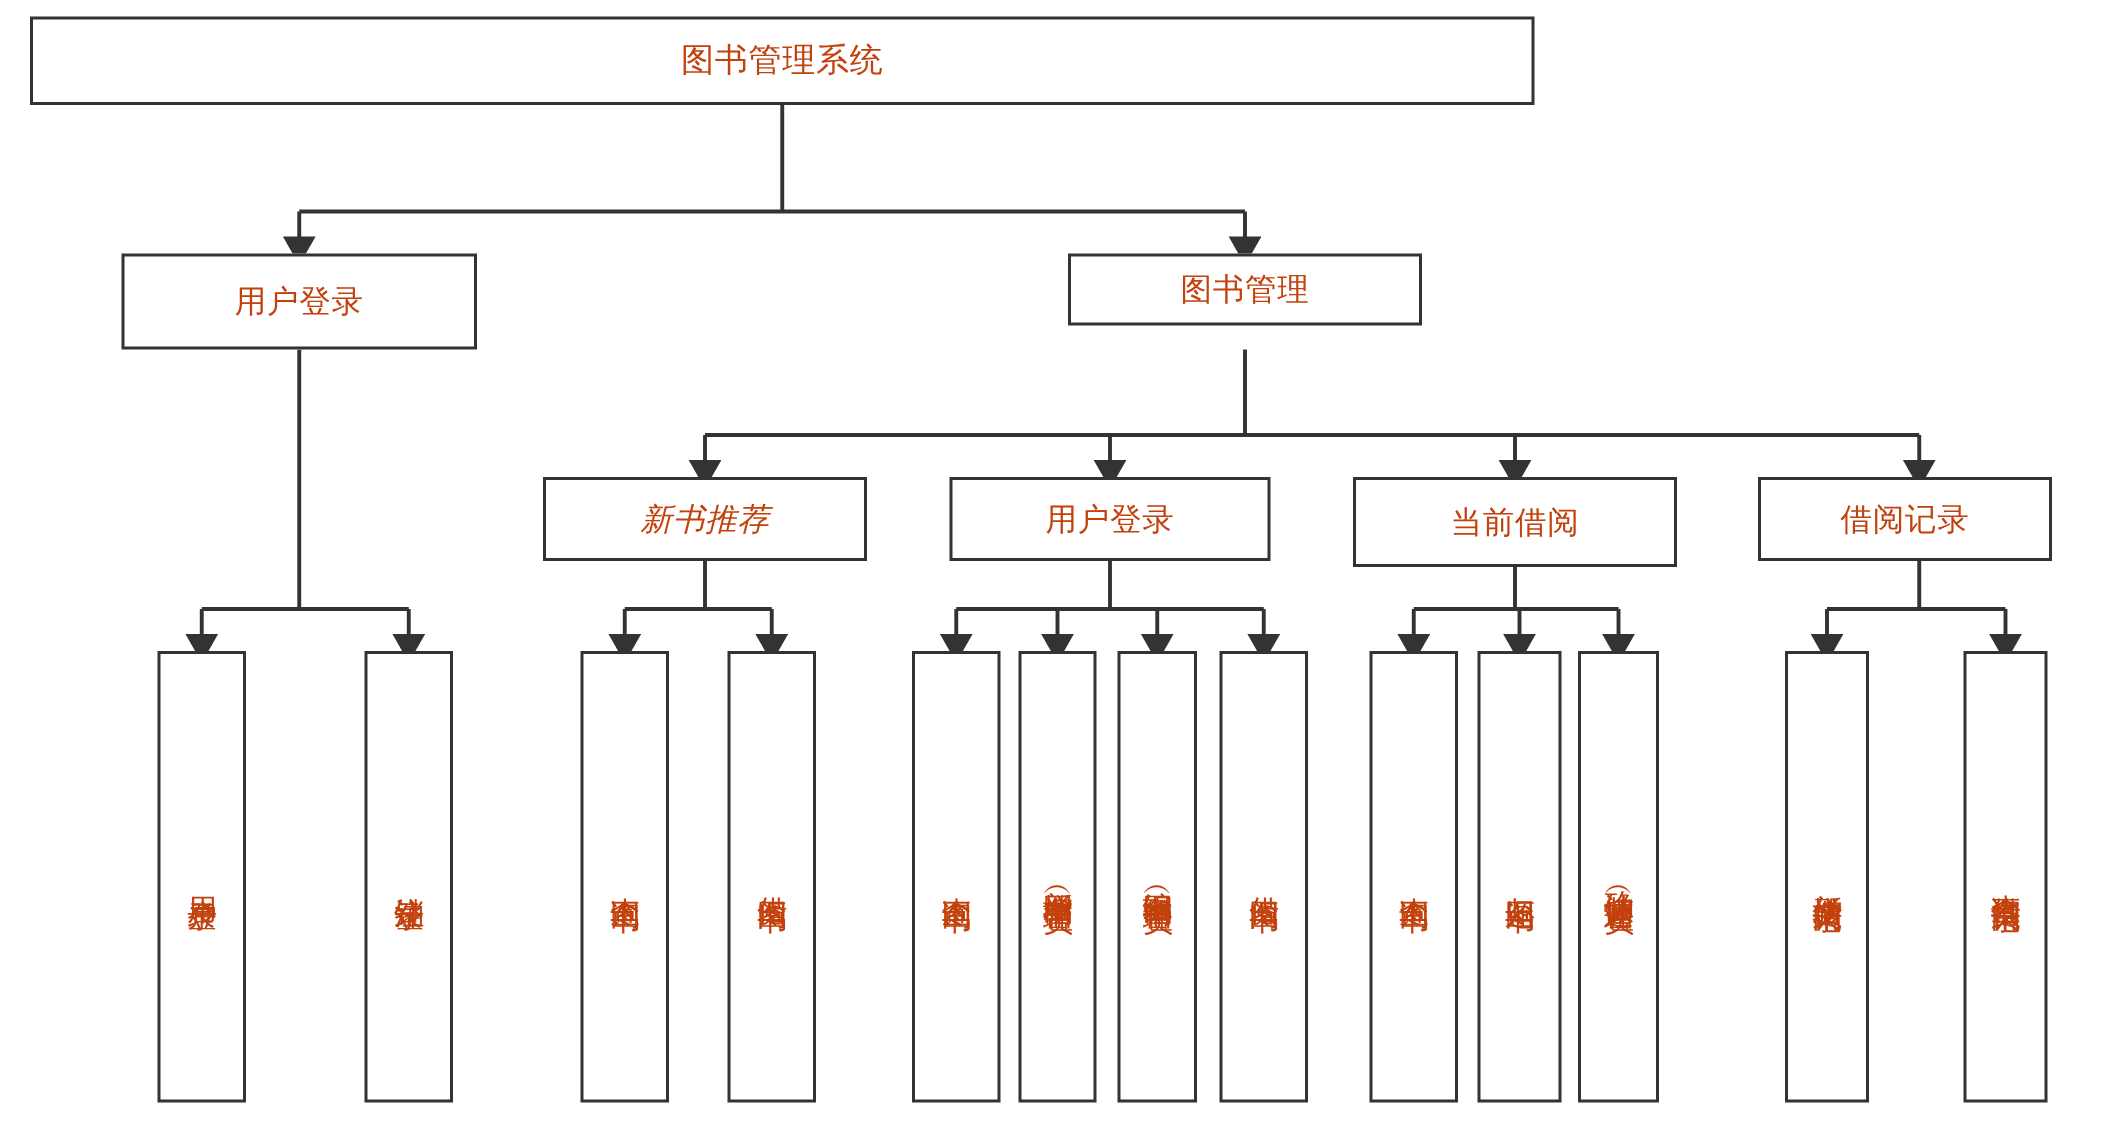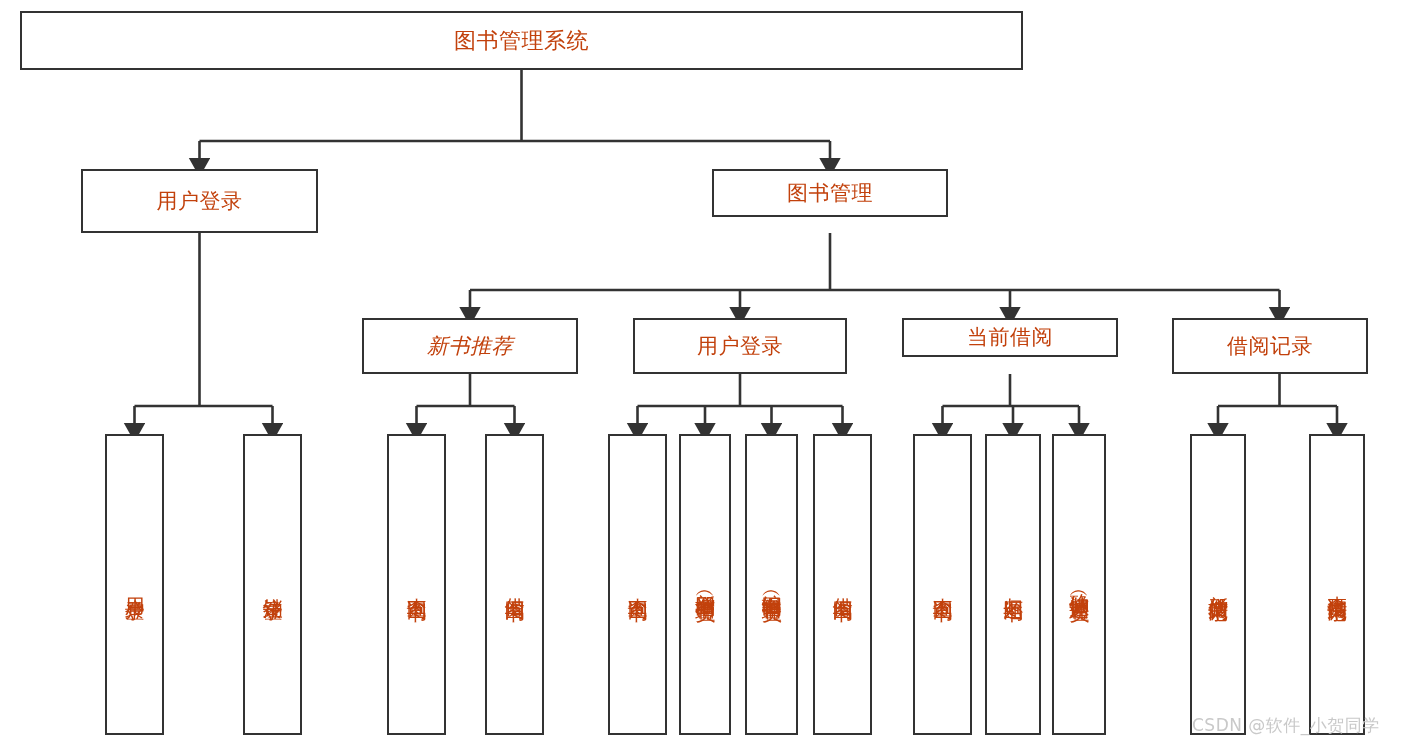"当前借阅" div.node { height: 39px -> 60px }
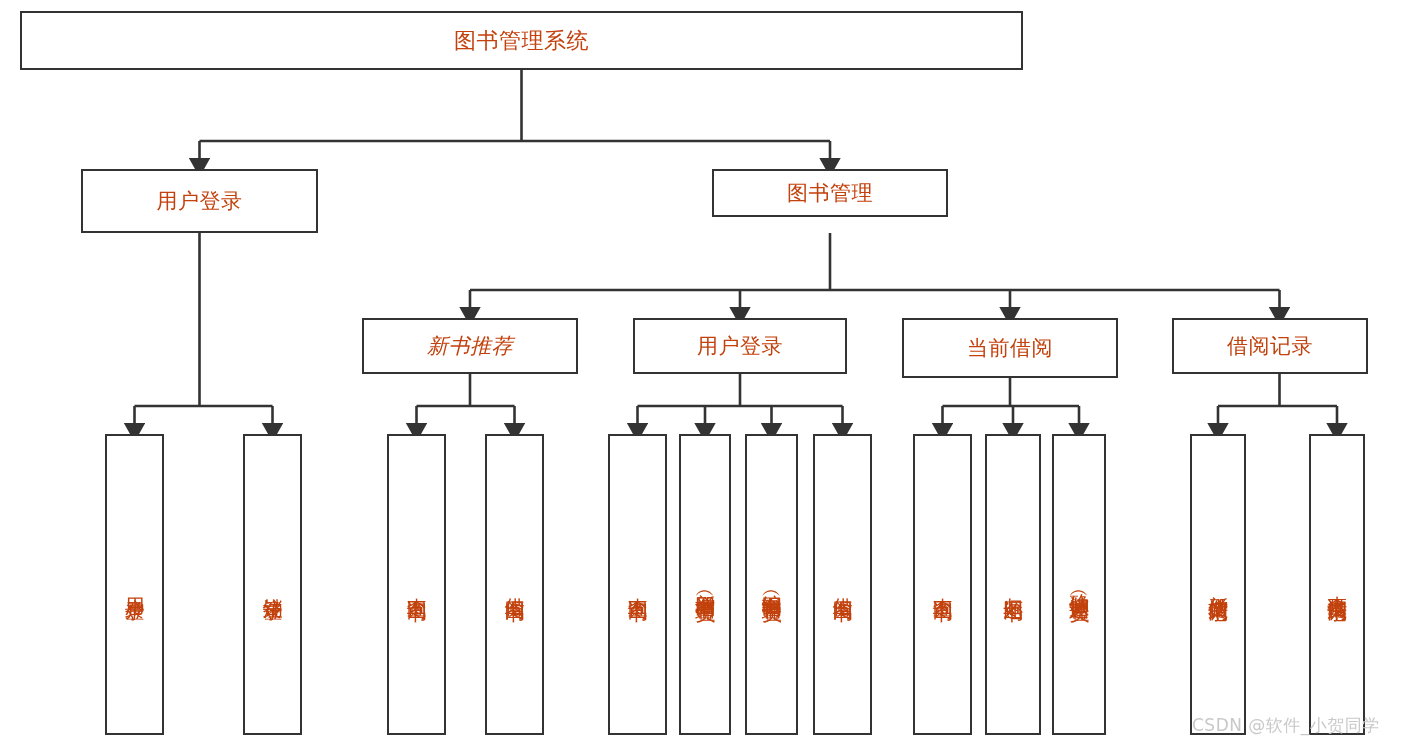"CSDN @软件_小贺同学" div.watermark { html: <div>CSDN @软件_小贺同学</div> -> none }
